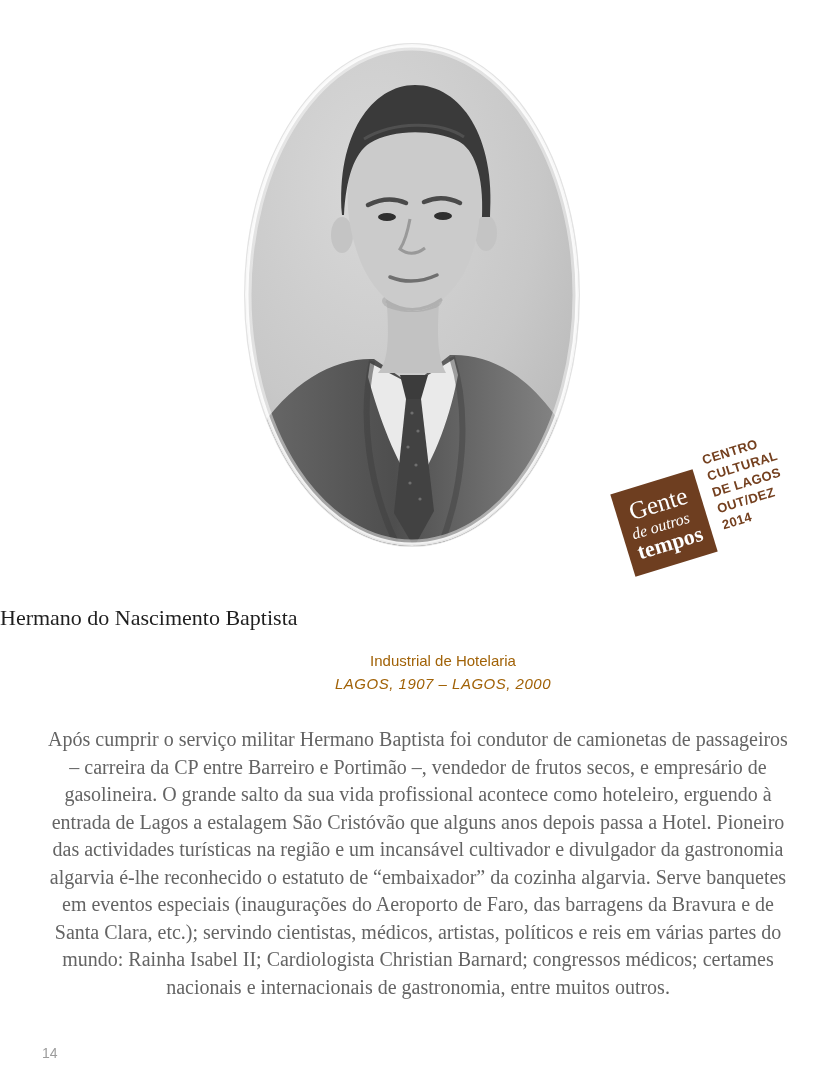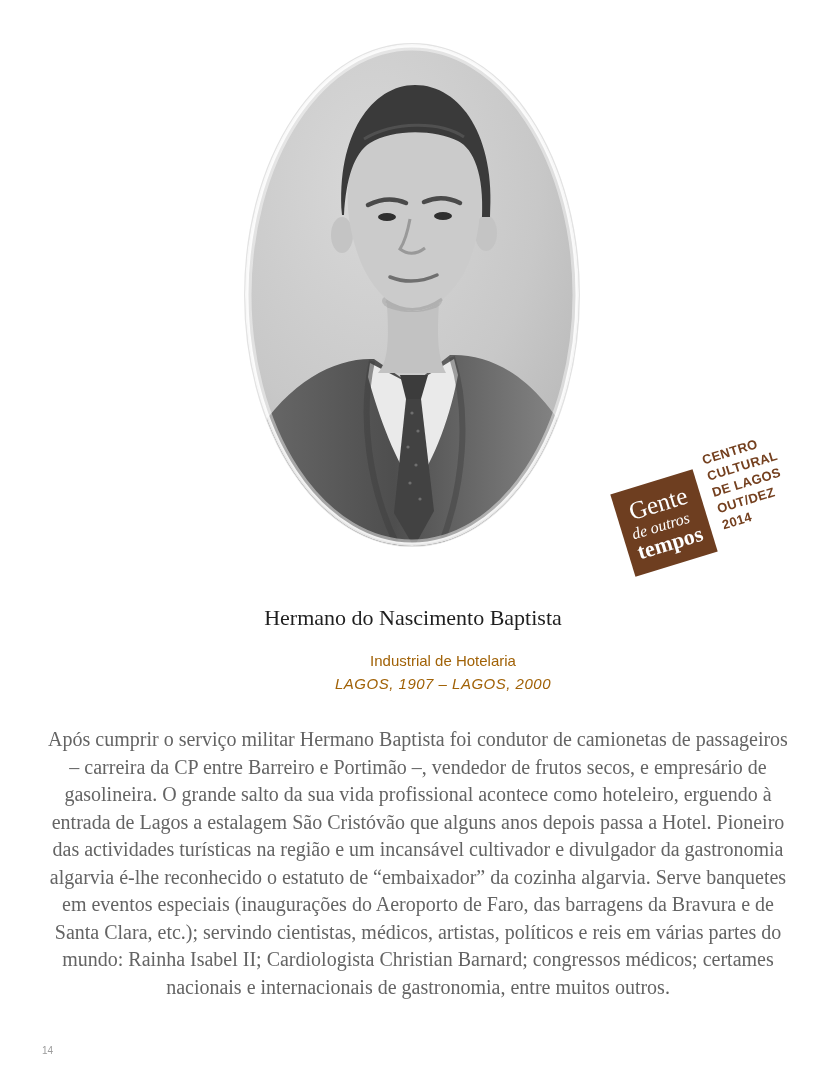"Hermano do Nascimento Baptista" .title { text-align: center -> none }
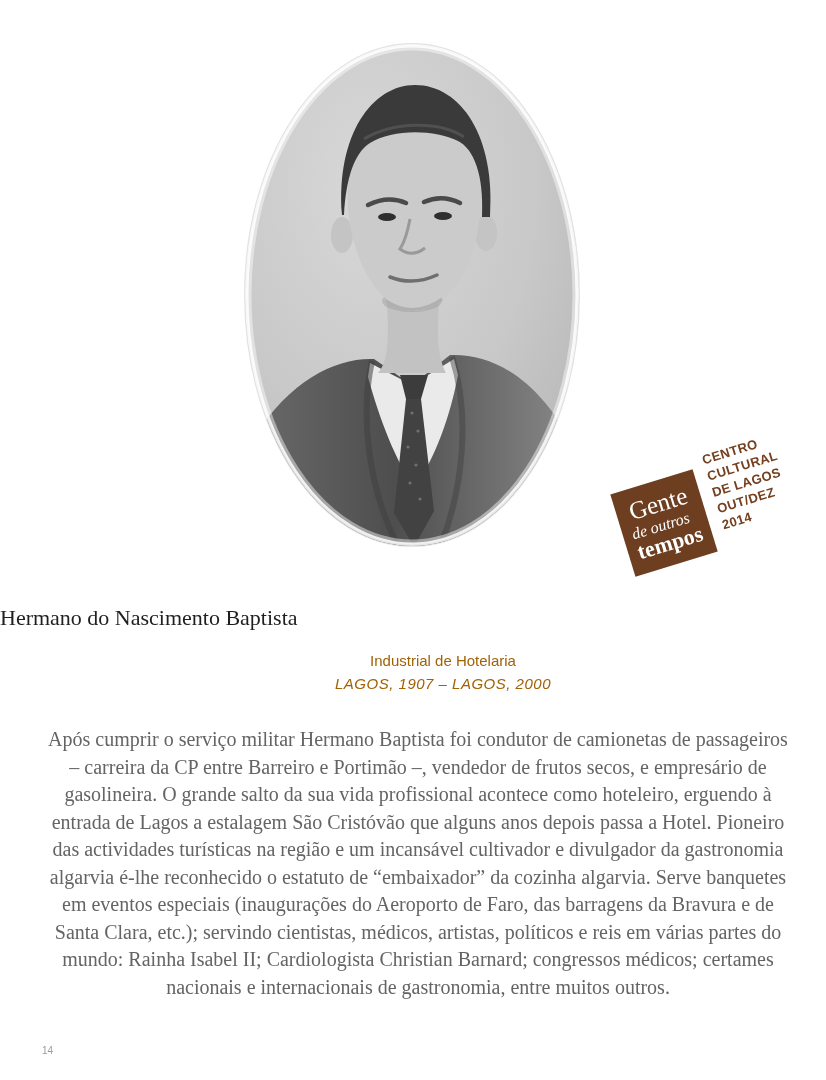"14" .page-number { font-size: 10px -> 14px }
